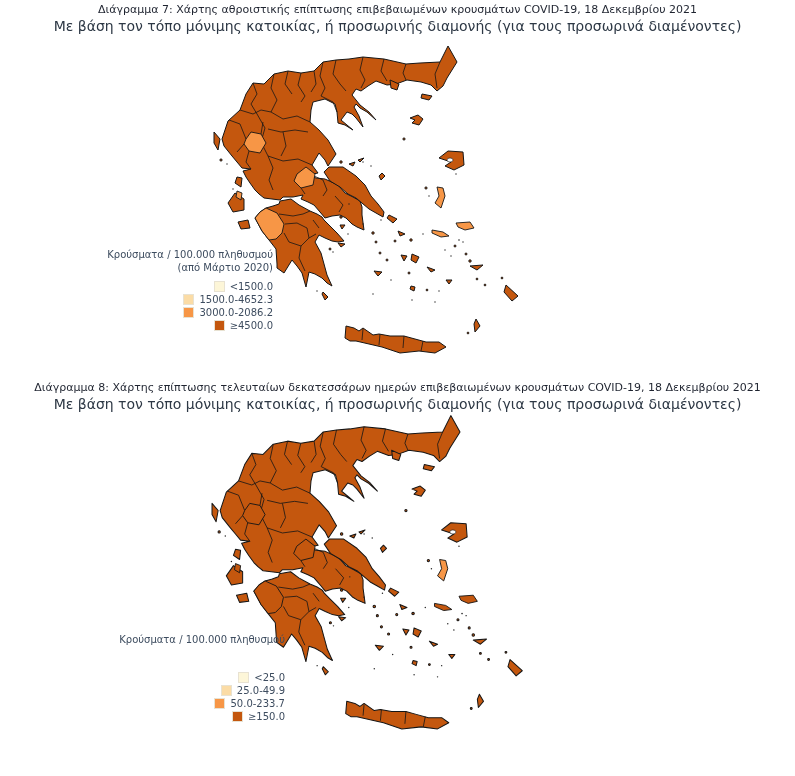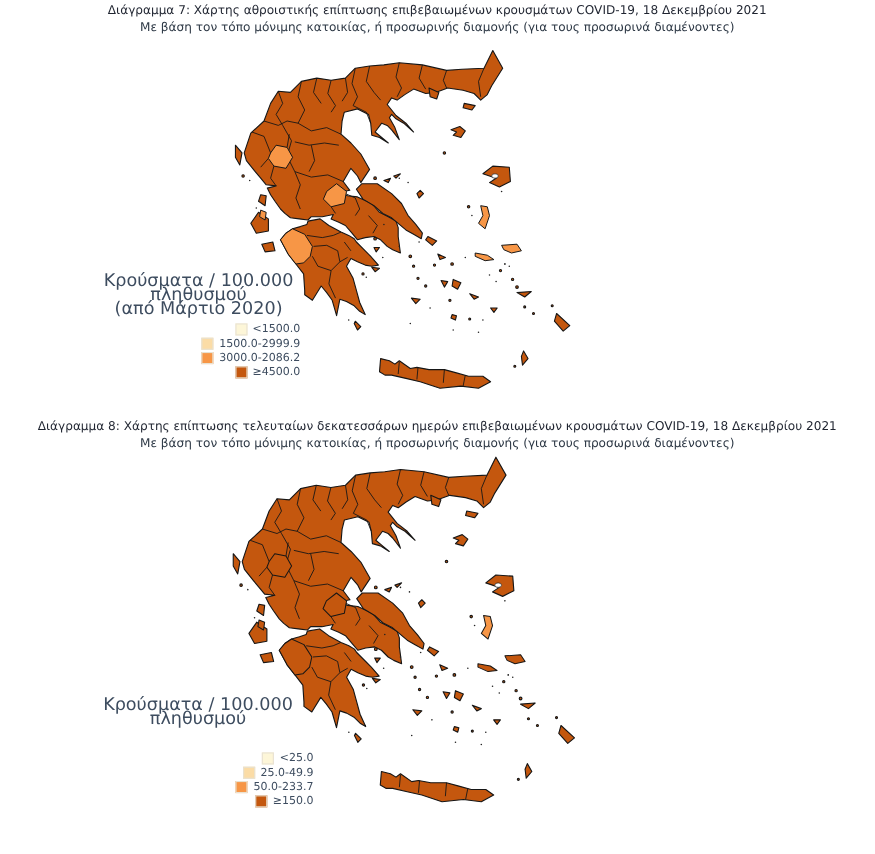"Με βάση τον τόπο μόνιμης" .chart-subtitle { font-size: 11px -> 14px }
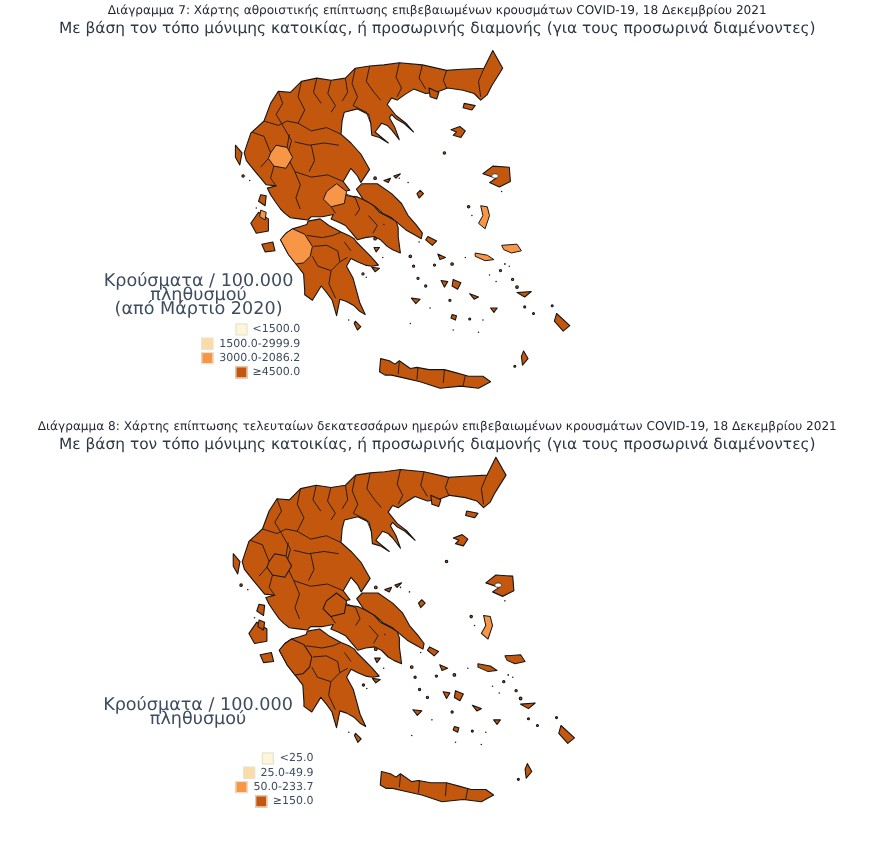"Κρούσματα / 100.000 πληθυσμού" .legend-title { font-size: 16px -> 10px; text-align: center -> right }
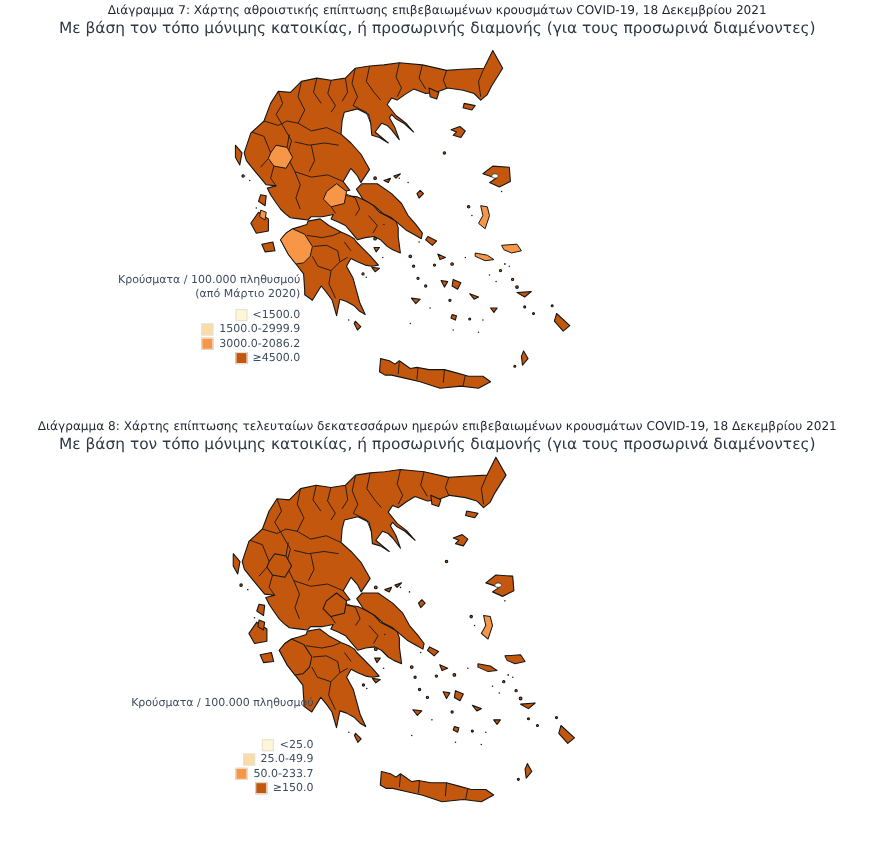"1500.0-2999.9" span.legend-label { text: 1500.0-2999.9 -> 1500.0-4652.3 }
